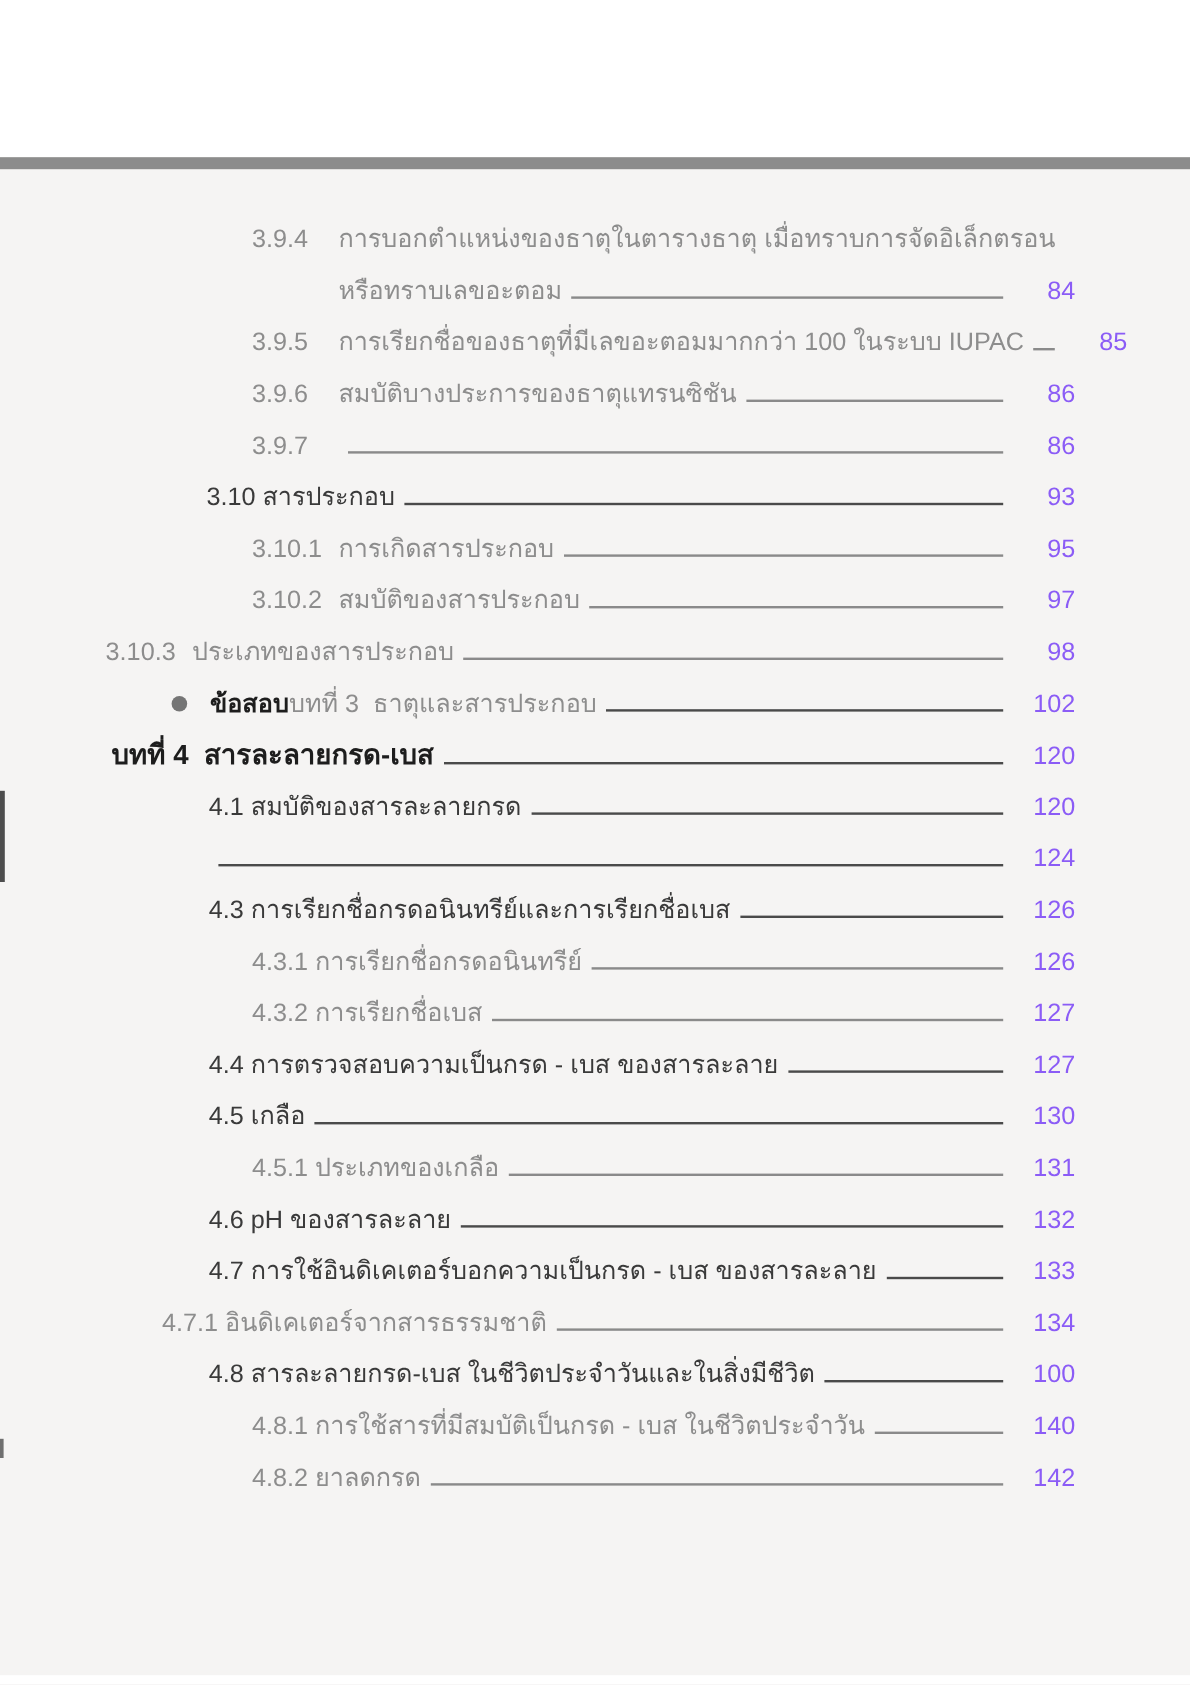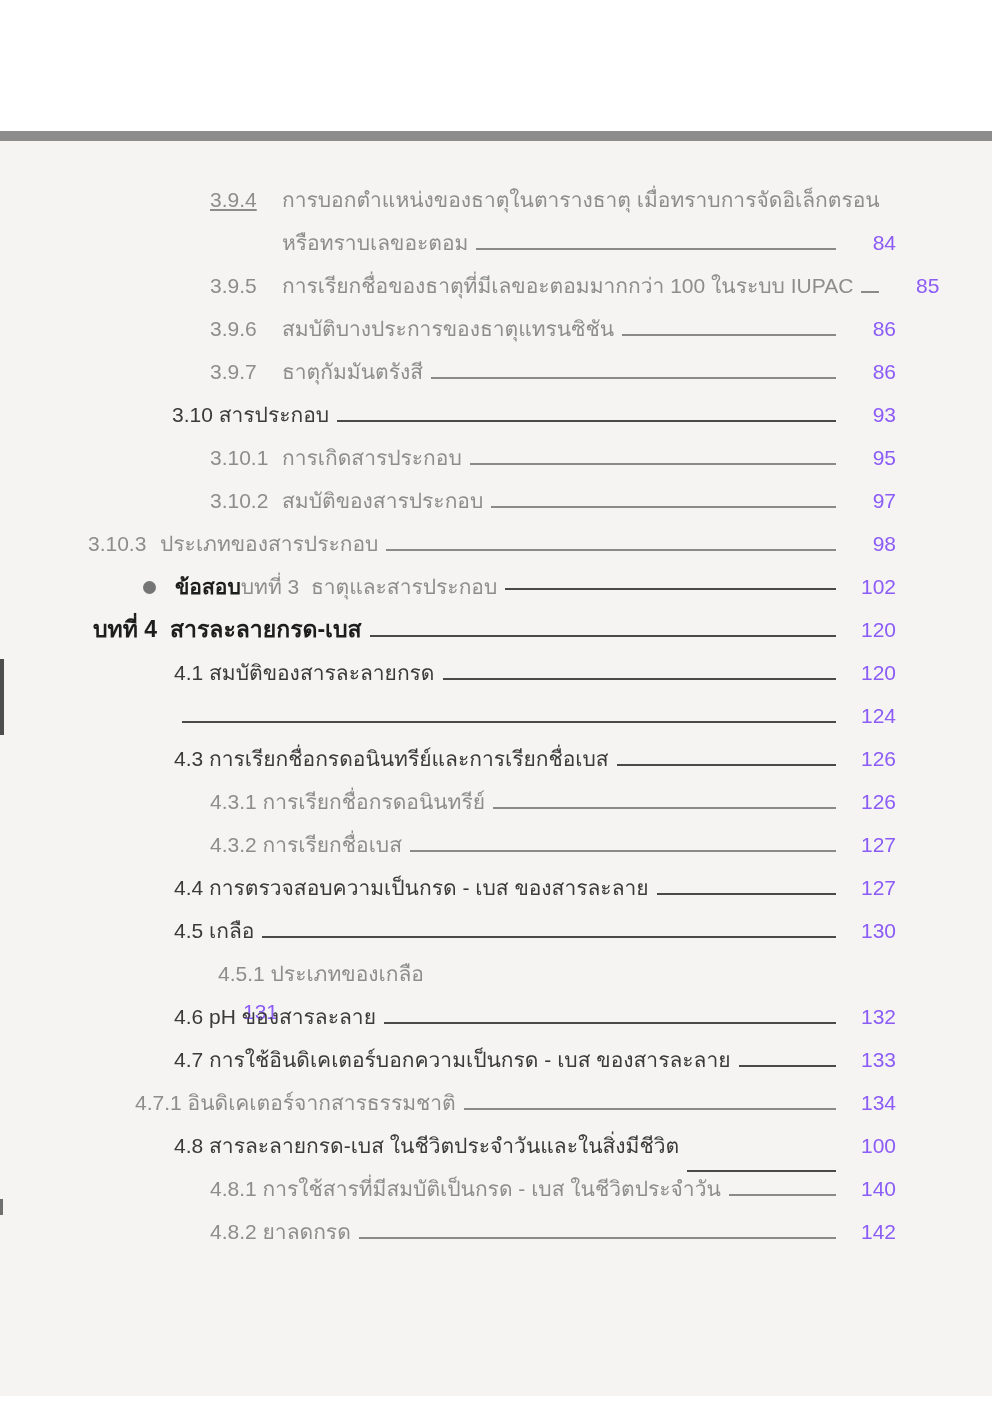"3.9.4" span.num { text-decoration: underline -> none }
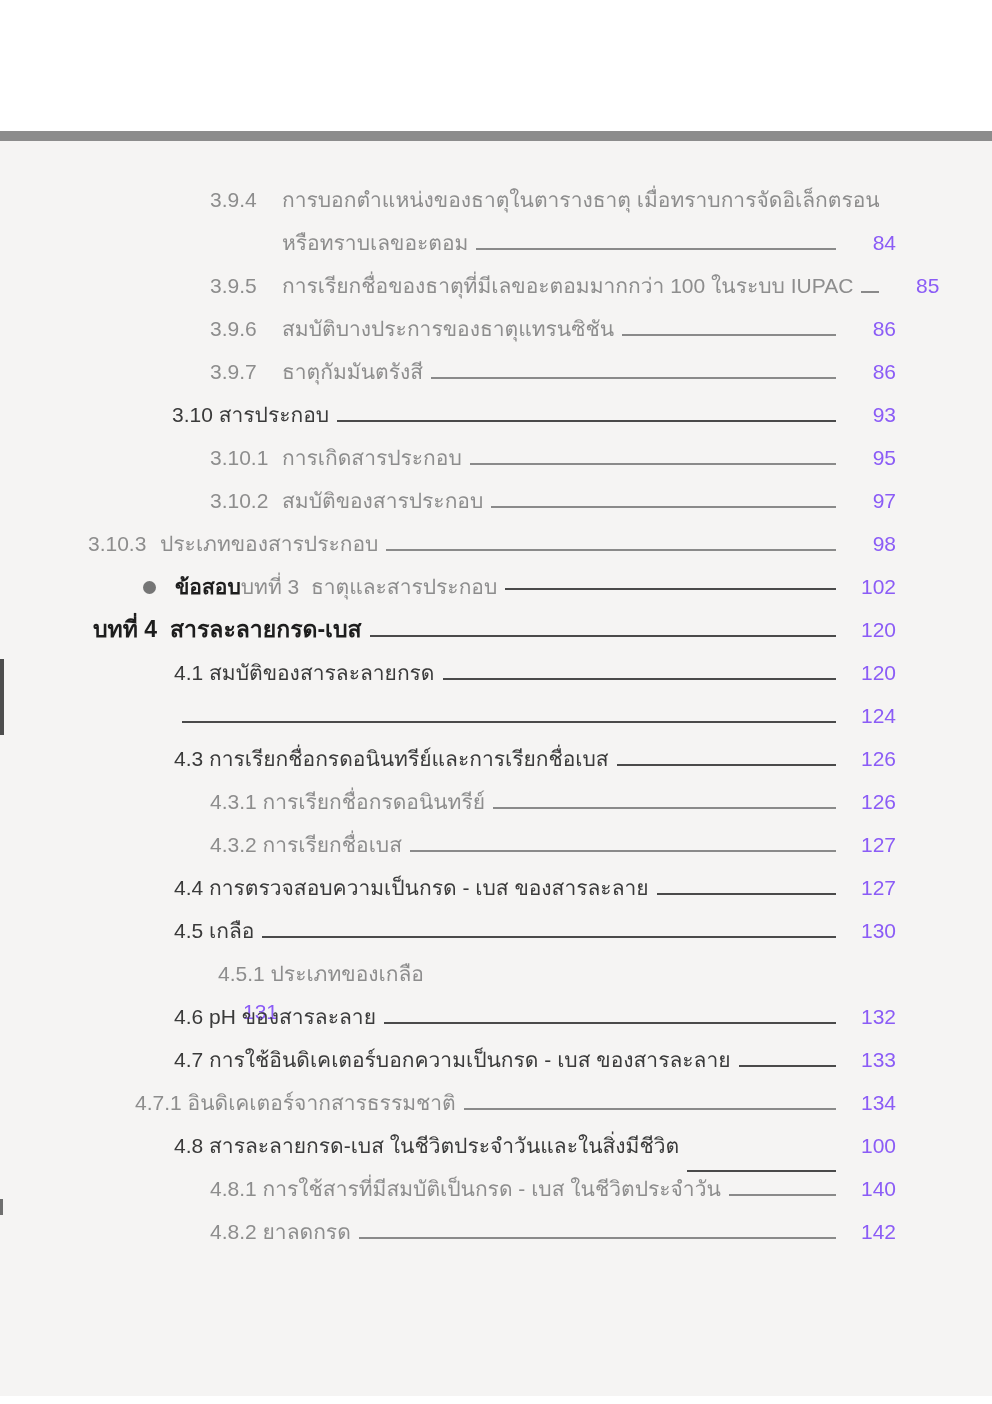"ธาตุกัมมันตรังสี" span.parts { html: <span><span>ธาตุกัมมันตรังสี</span></span> -> none }
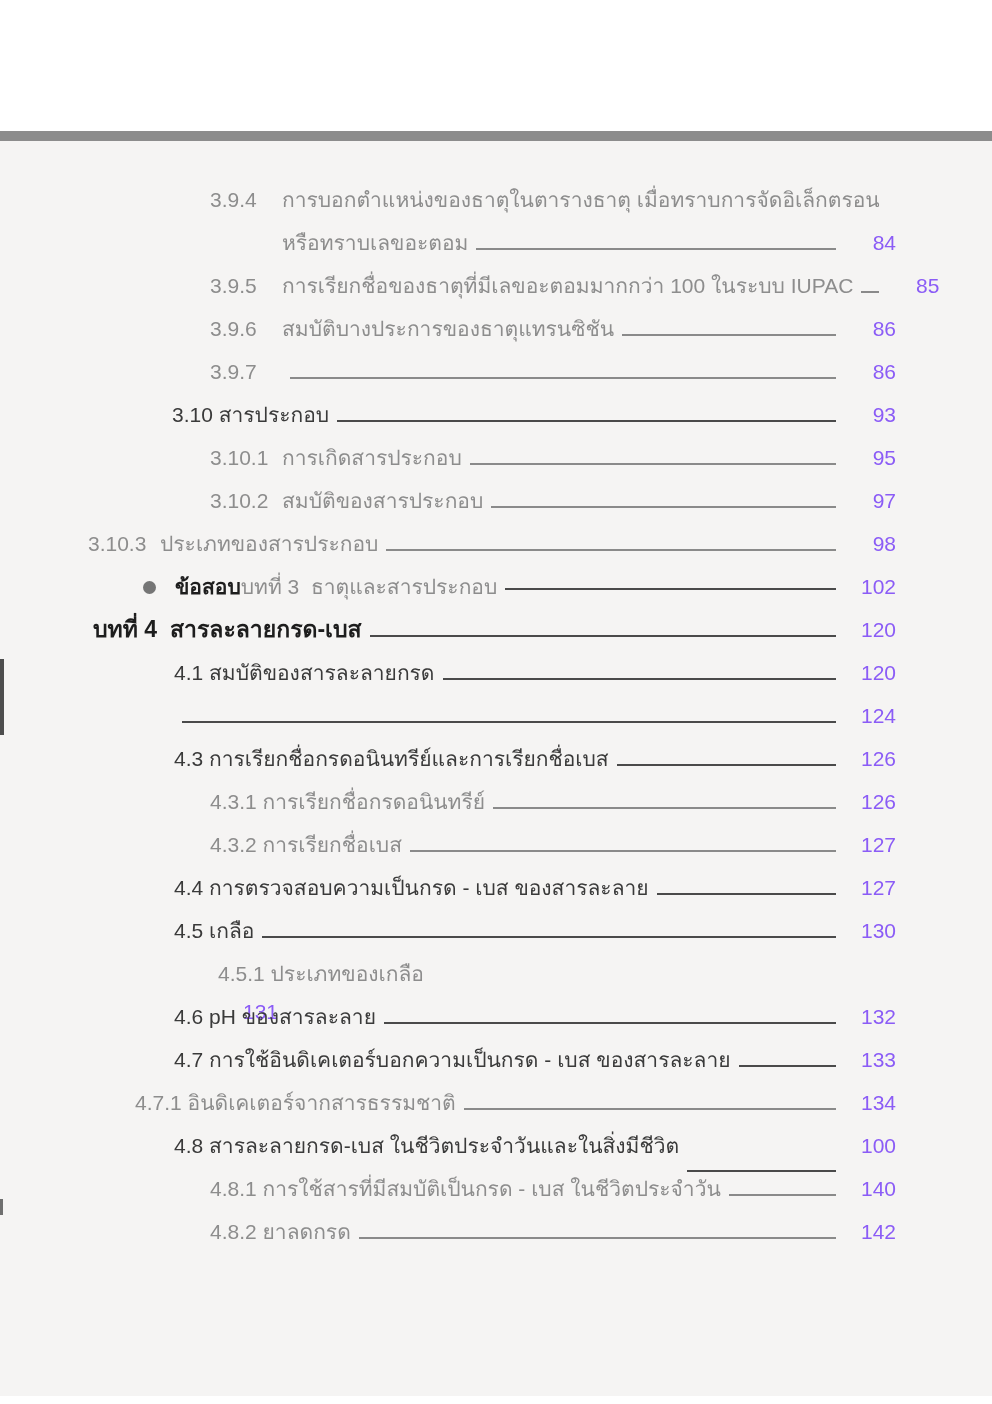"ข้อสอบบทที่ 3 ธาตุและสารประกอบ" div.row { align-items: center -> none }
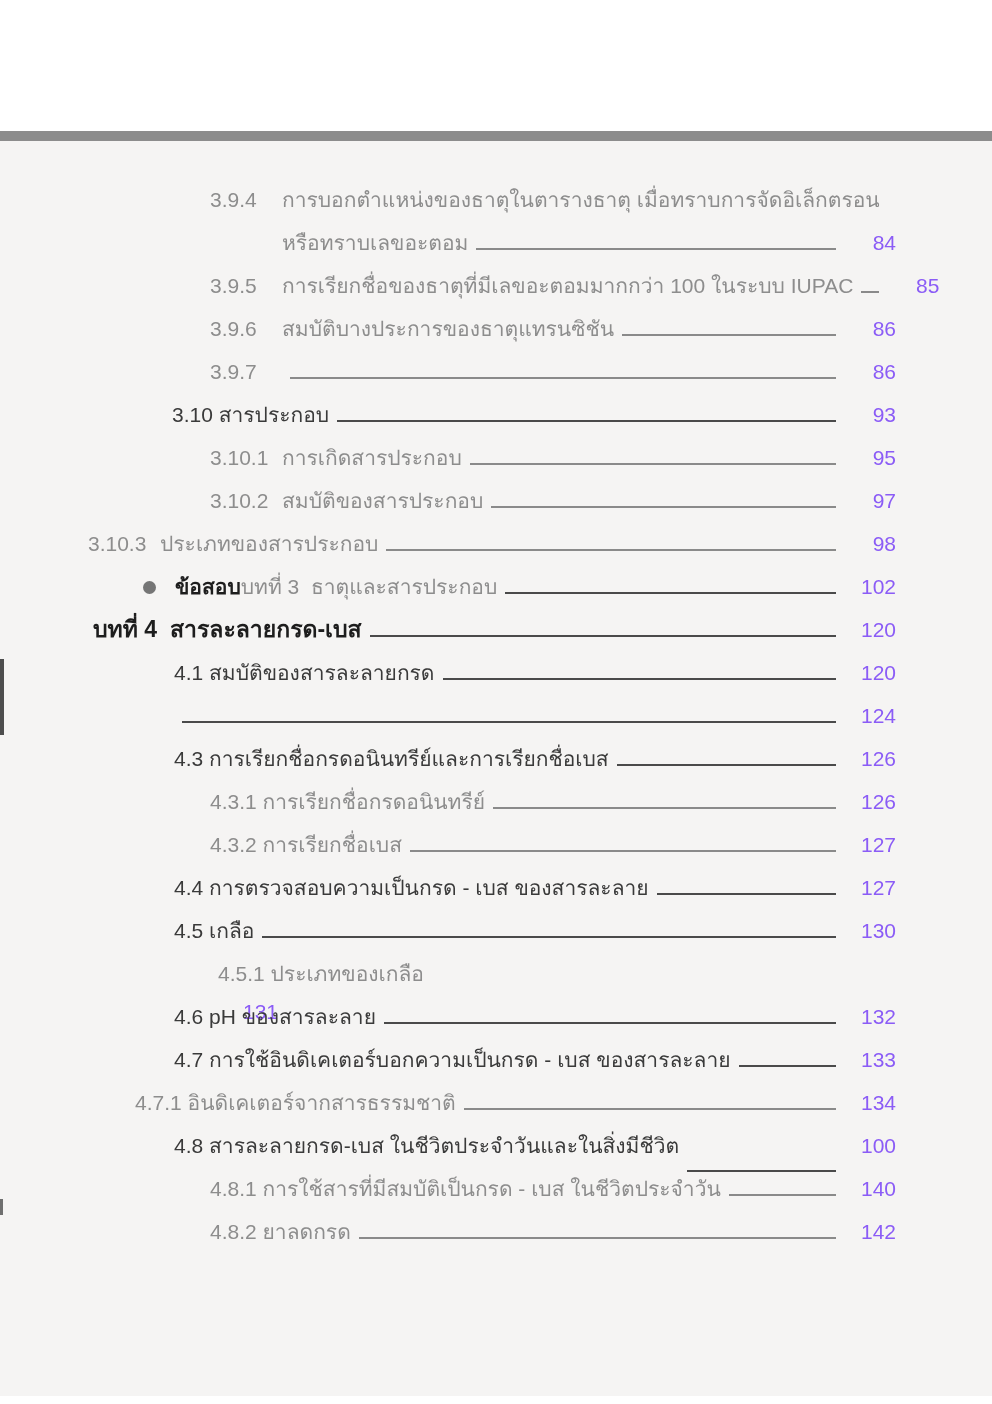"4.5.1 ประเภทของเกลือ" div.row { flex-direction: column -> none }
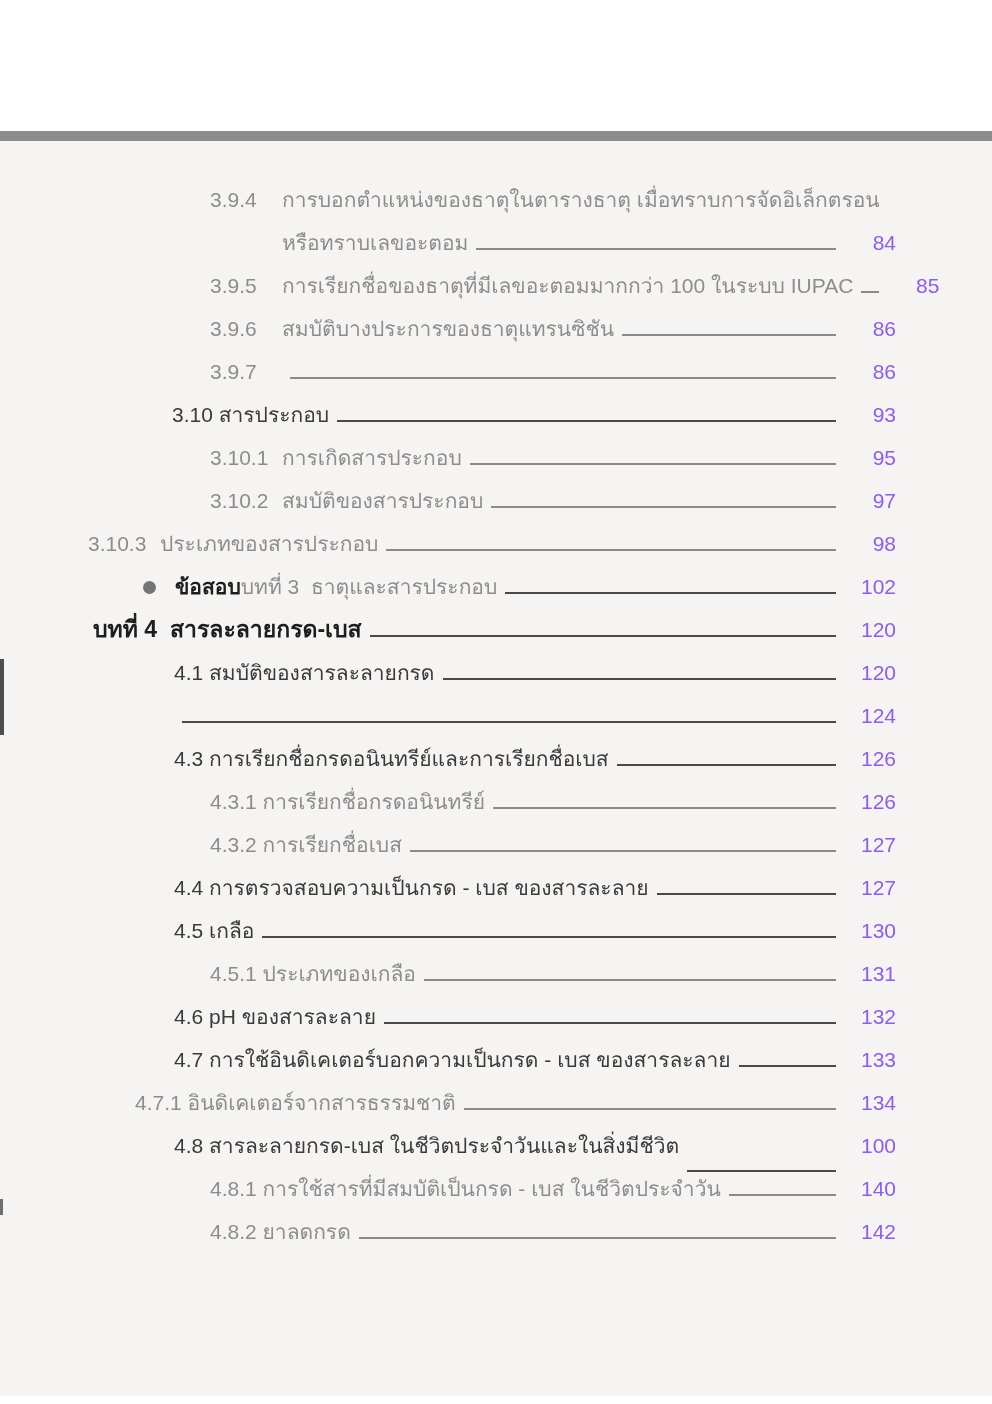"4.8 สารละลายกรด-เบส" div.row { align-items: flex-end -> none }
